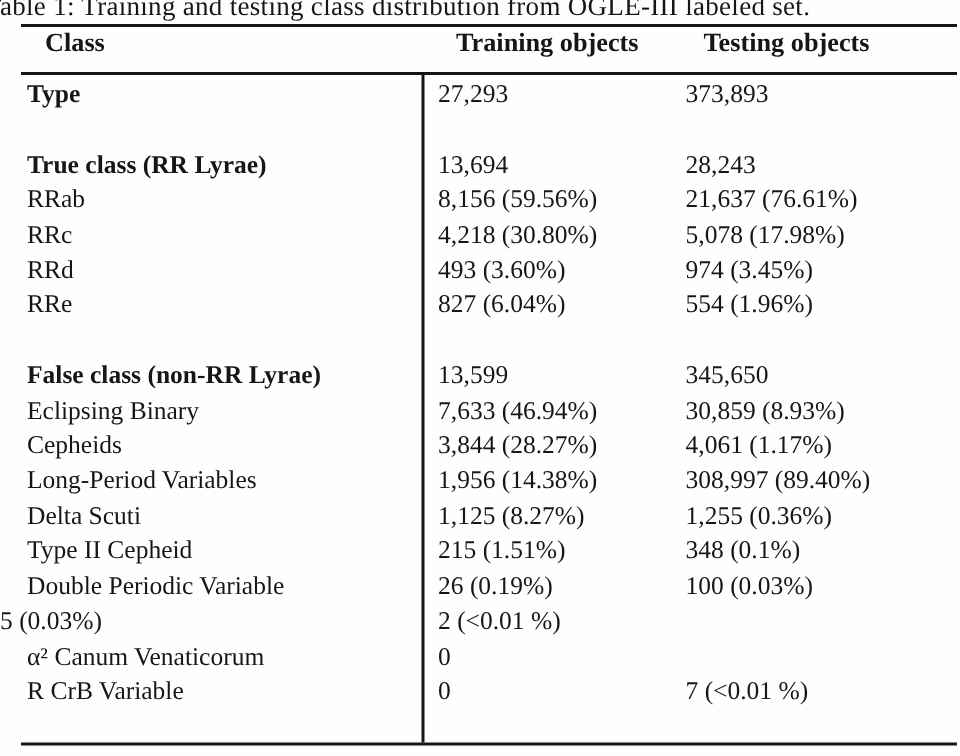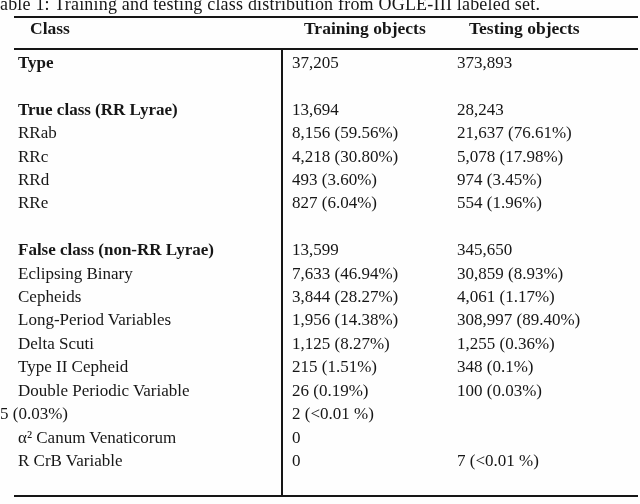"37,205" div.tcell { text: 37,205 -> 27,293 }
